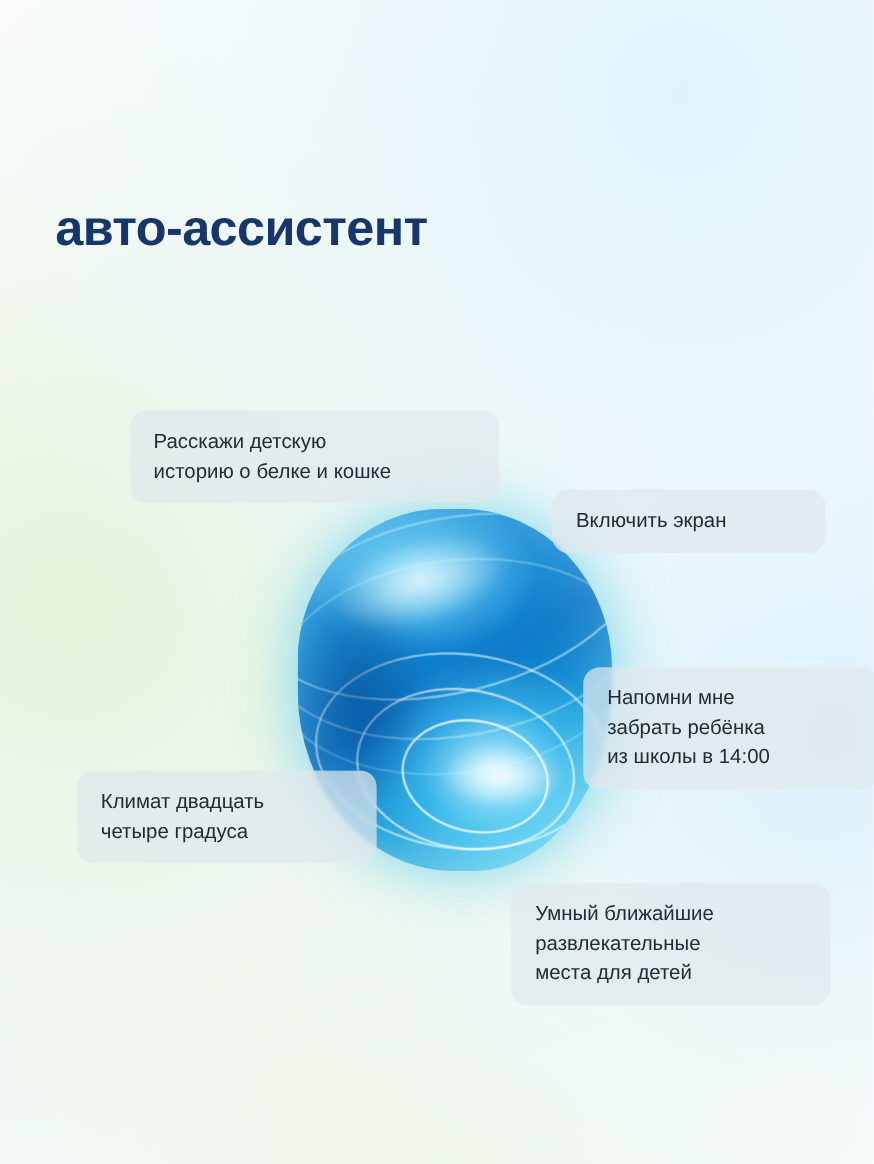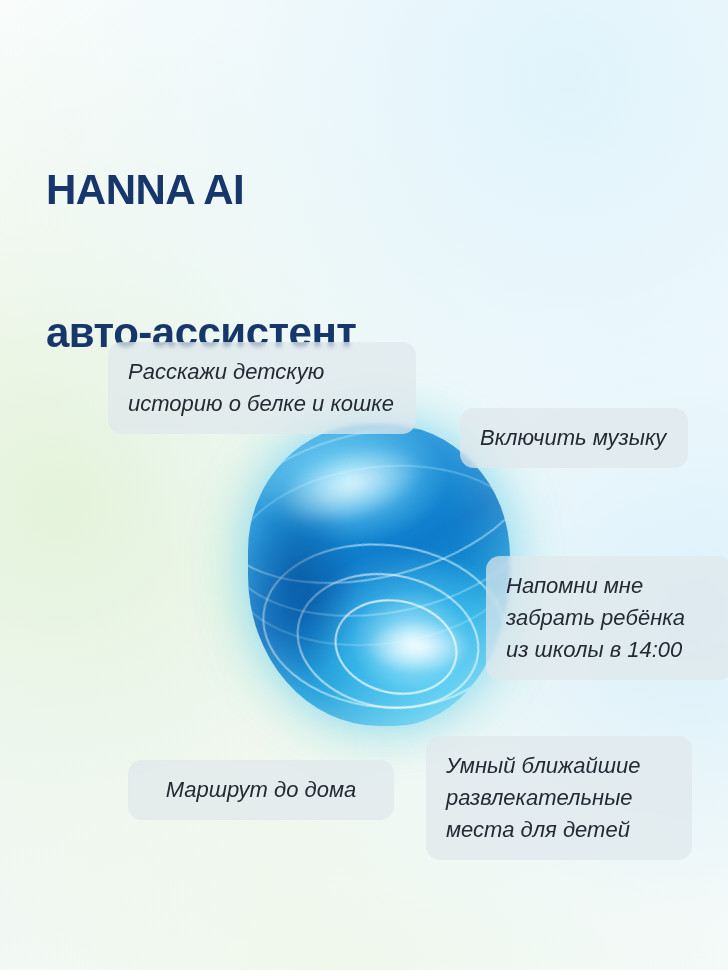"HANNA AI" span.l1 { html: <span>HANNA AI</span> -> none }
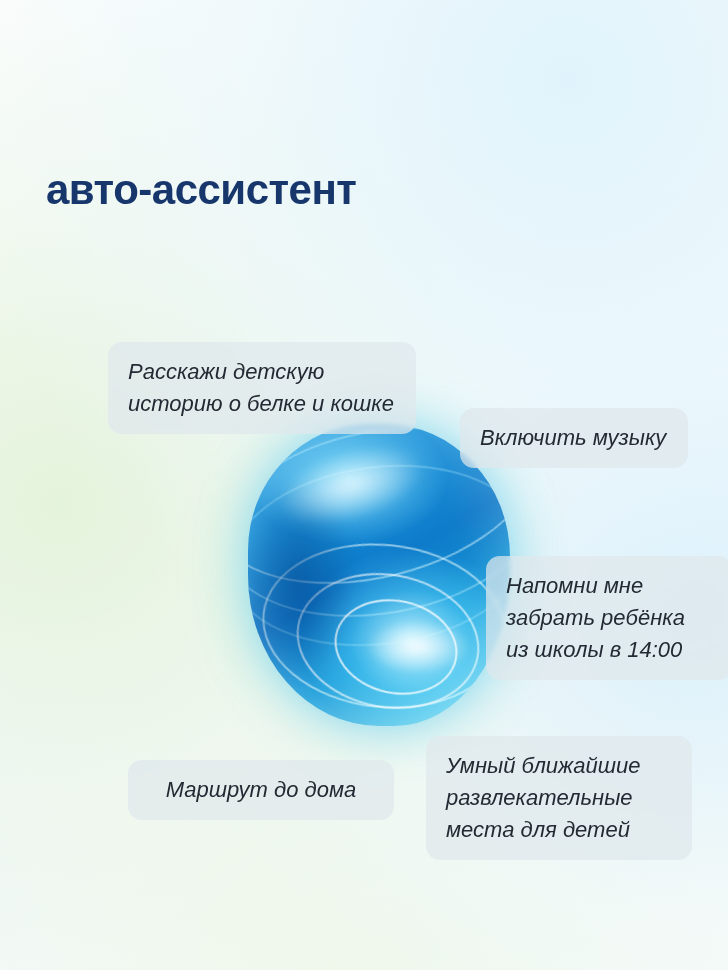"Расскажи детскую" .chip { font-size: 22px -> 17px; font-style: italic -> none }
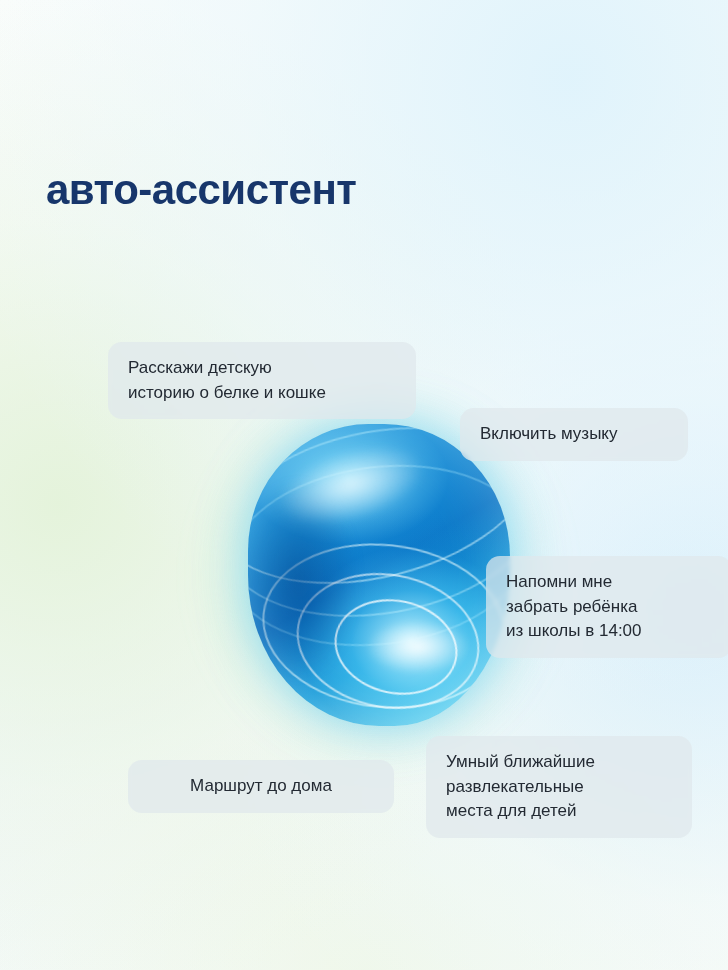"Включить музыку" div.chip { text: музыку -> экран }
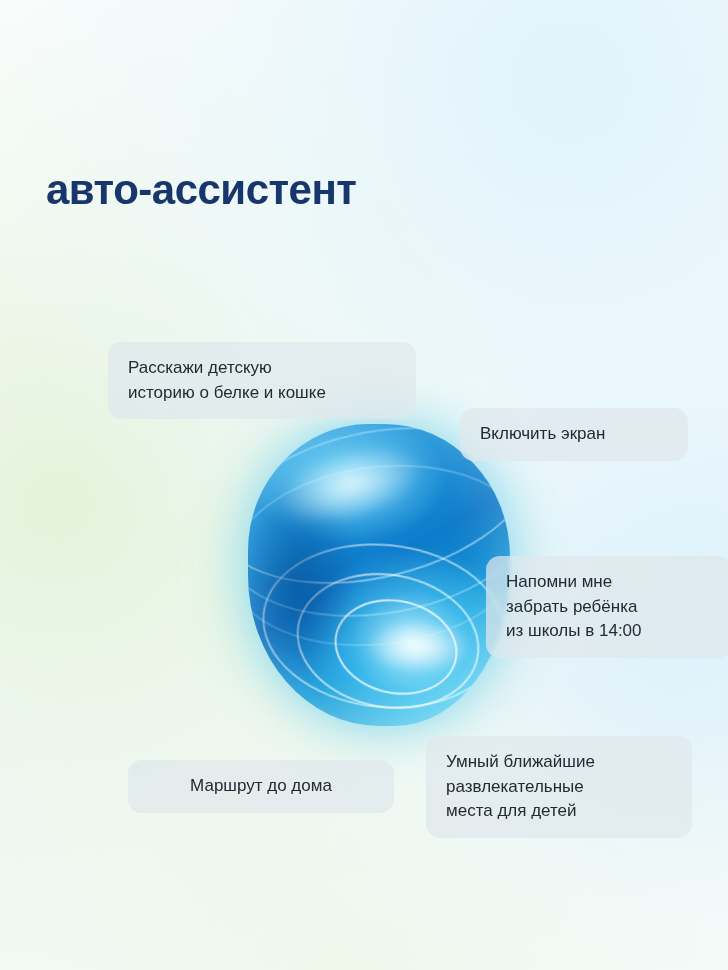"Климат двадцать" div.chip { html: none -> <div>Климат двадцать четыре градуса</div> }
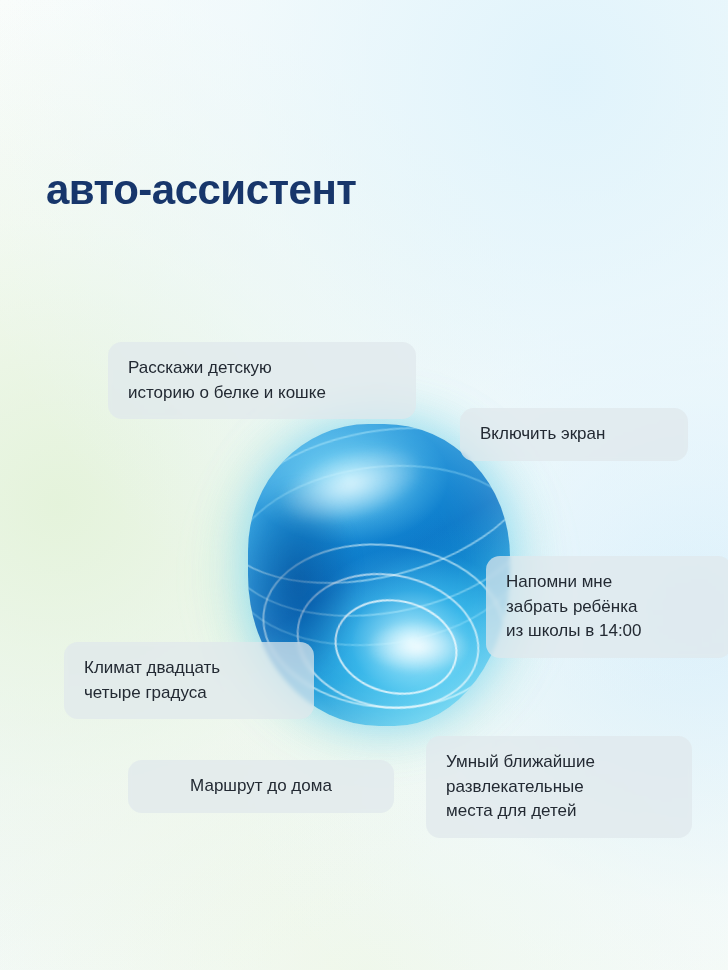"Маршрут до дома" div.chip { html: <div>Маршрут до дома</div> -> none }
